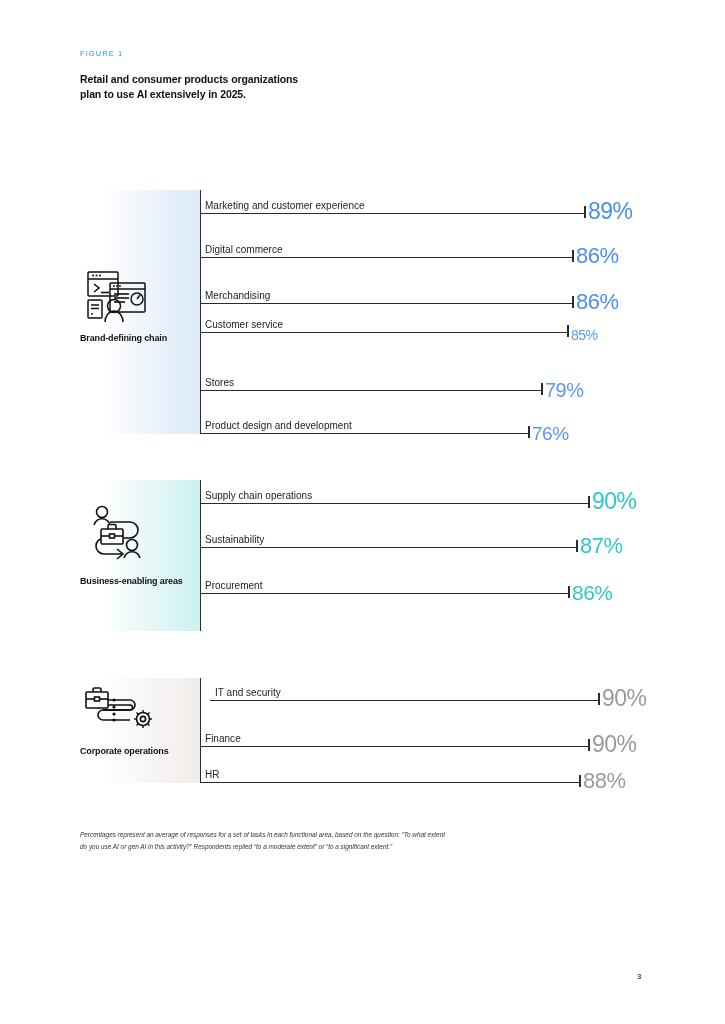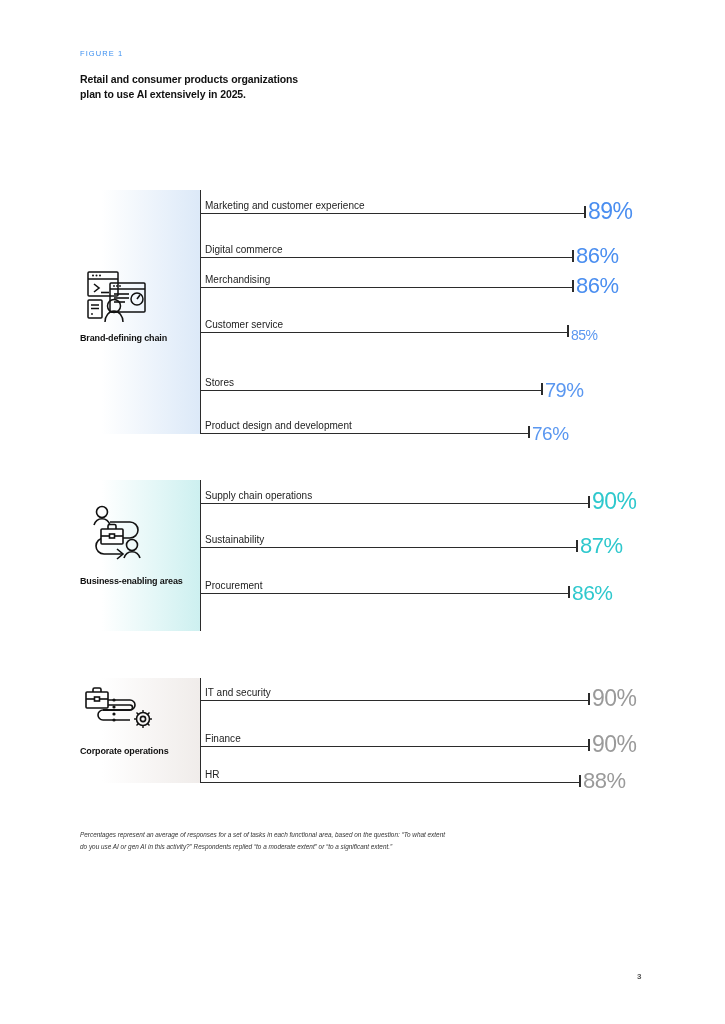"Merchandising" div.bar-row { top: 52px -> 68px }
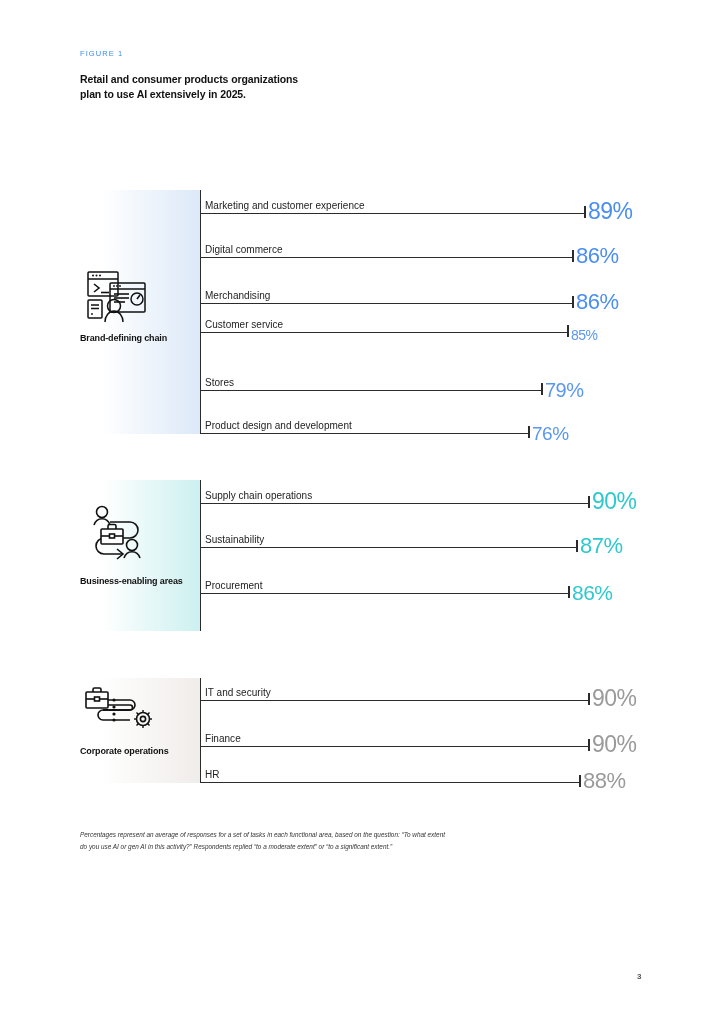"IT and security" div.bar-row { margin-left: none -> 10px }
